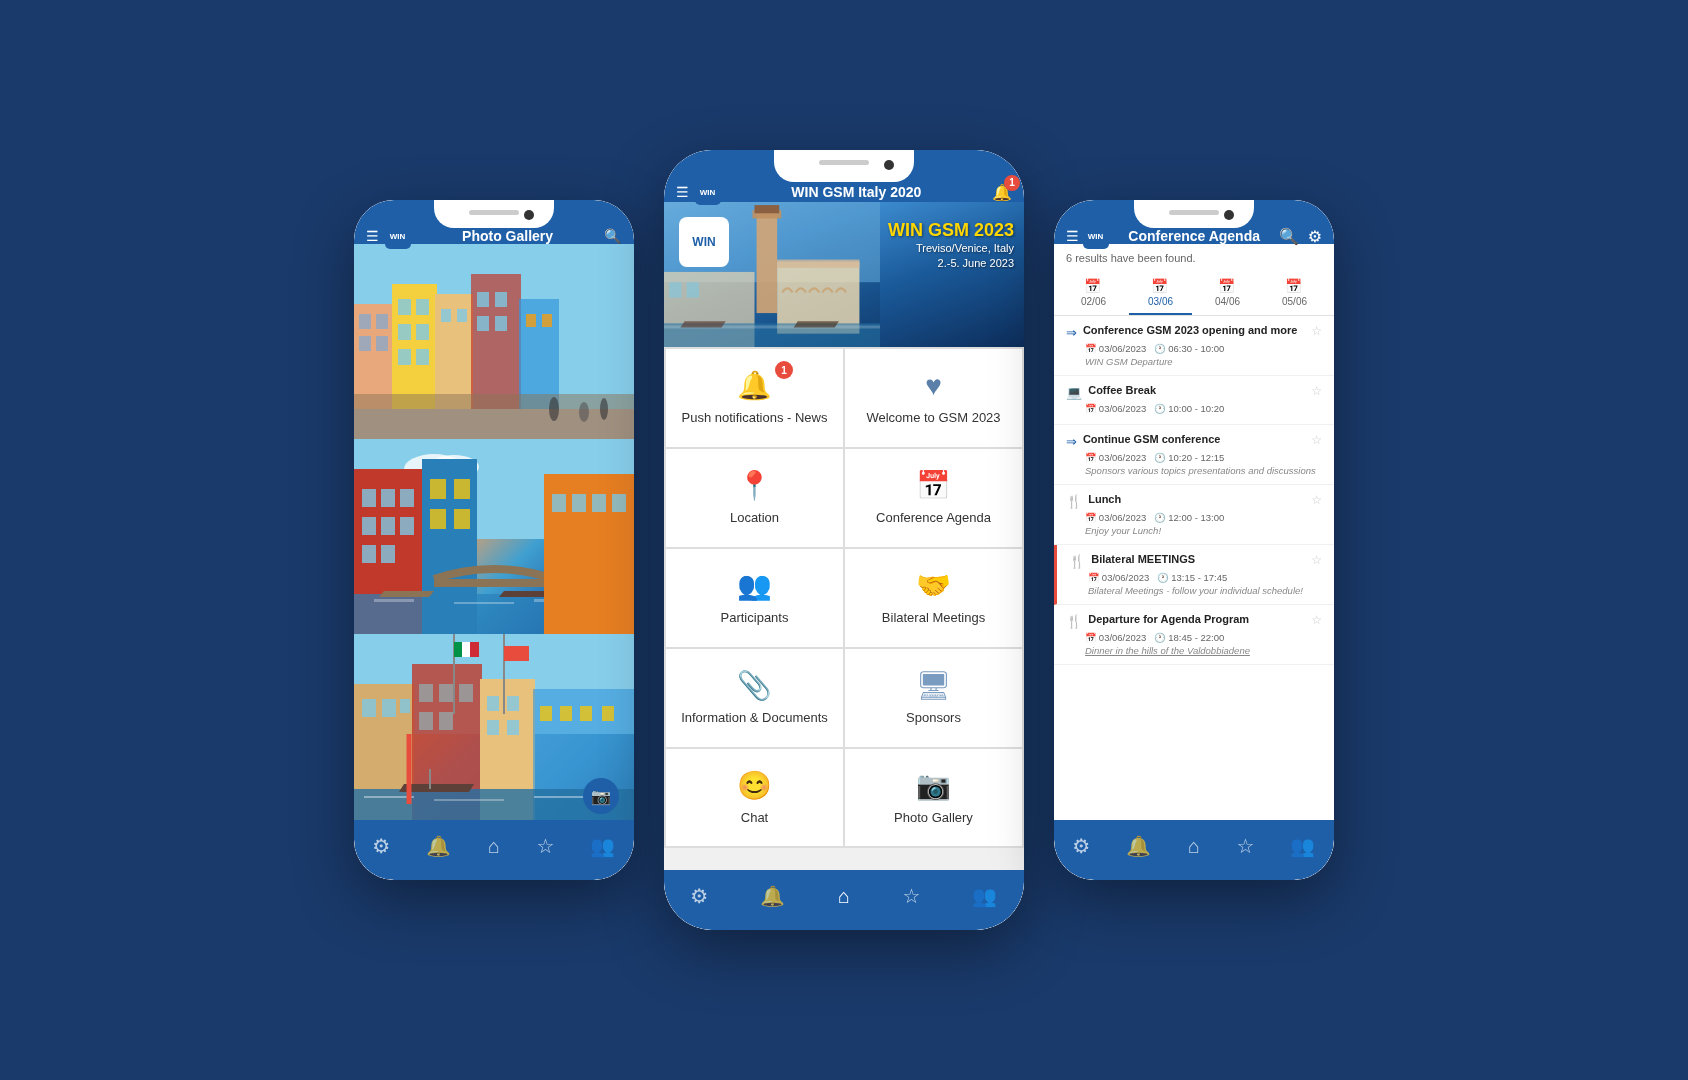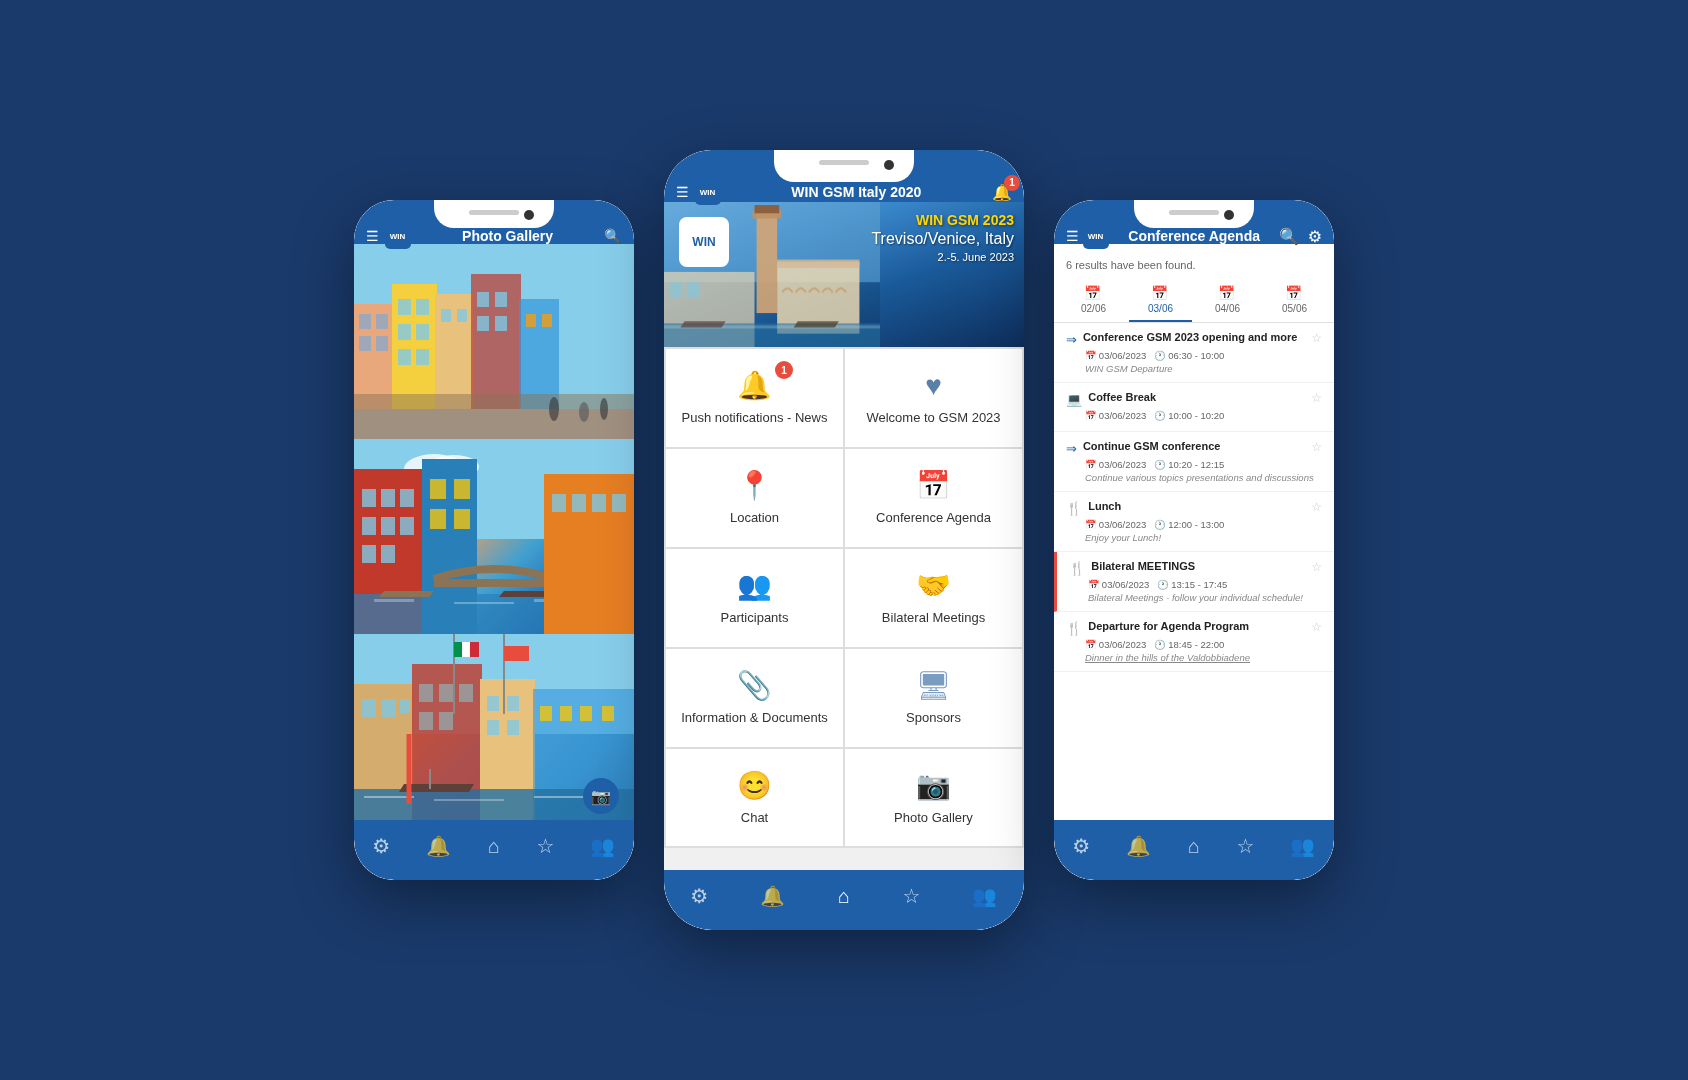"WIN GSM 2023" h2 { font-size: 14px -> 18px; margin-top: none -> 8px }
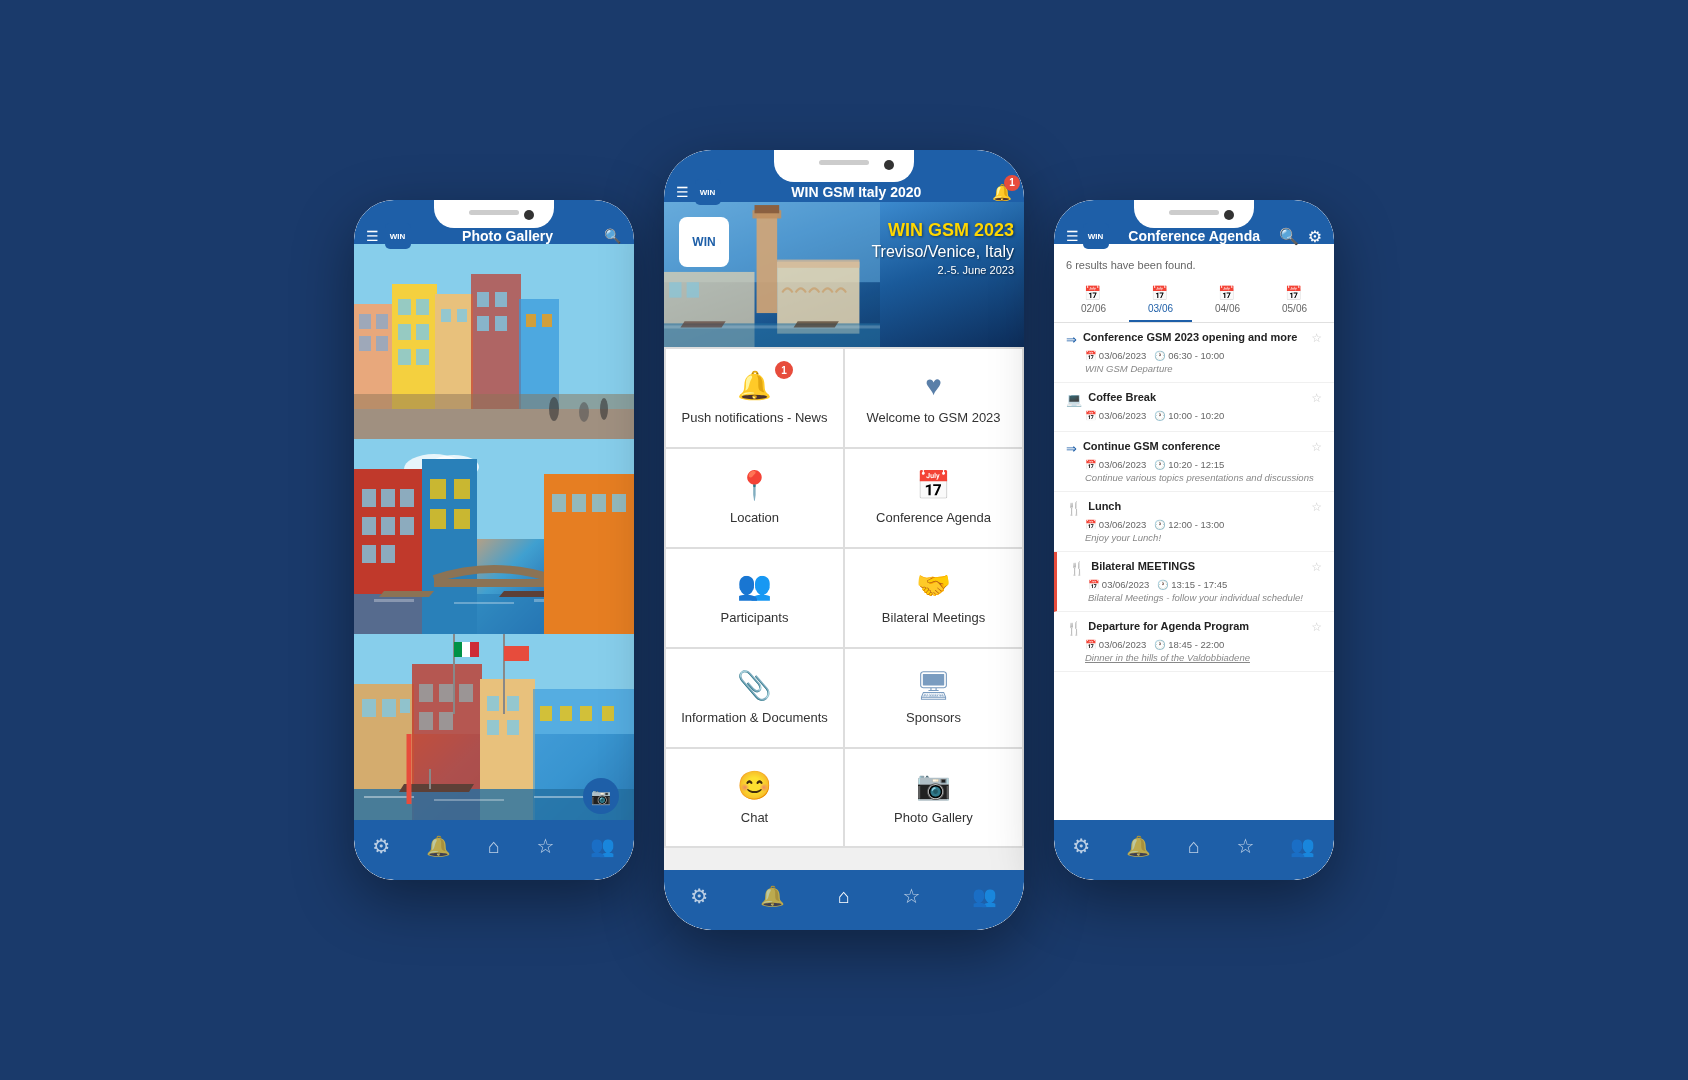"Treviso/Venice, Italy" p { font-size: 16px -> 11px }
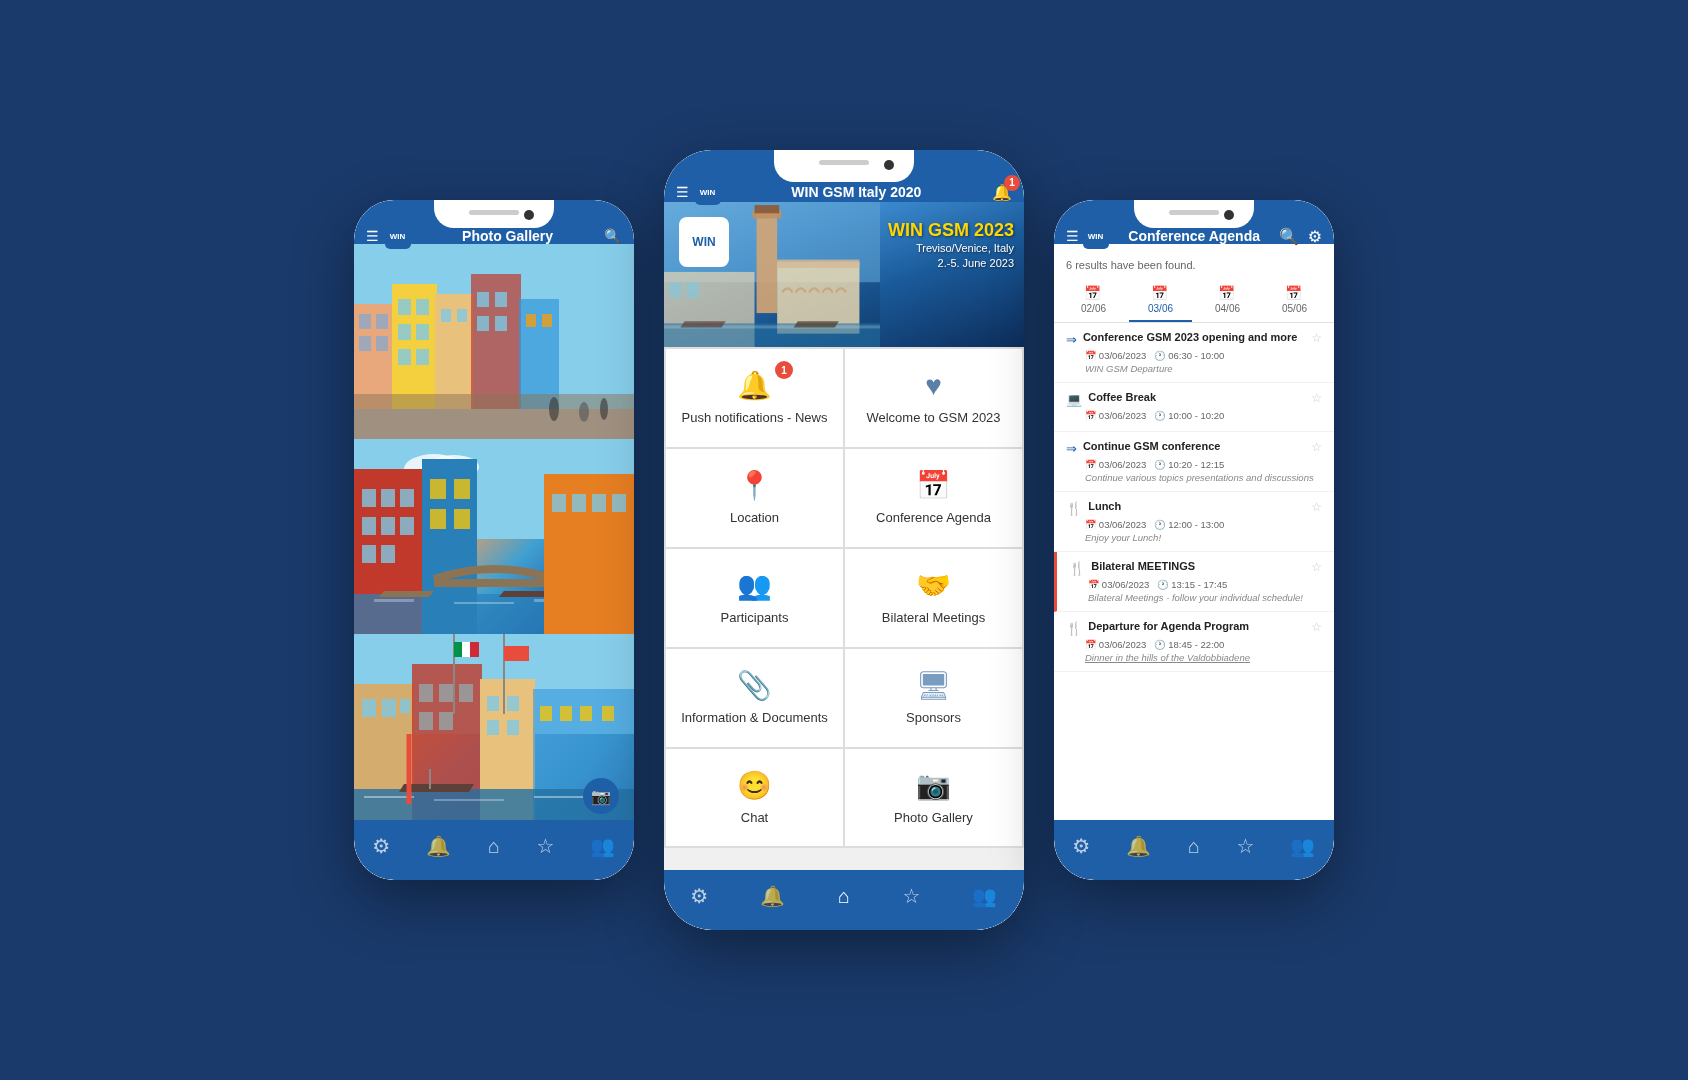"6 results have been found." .agenda-results { padding: 15px 12px 4px -> 8px 12px 4px }
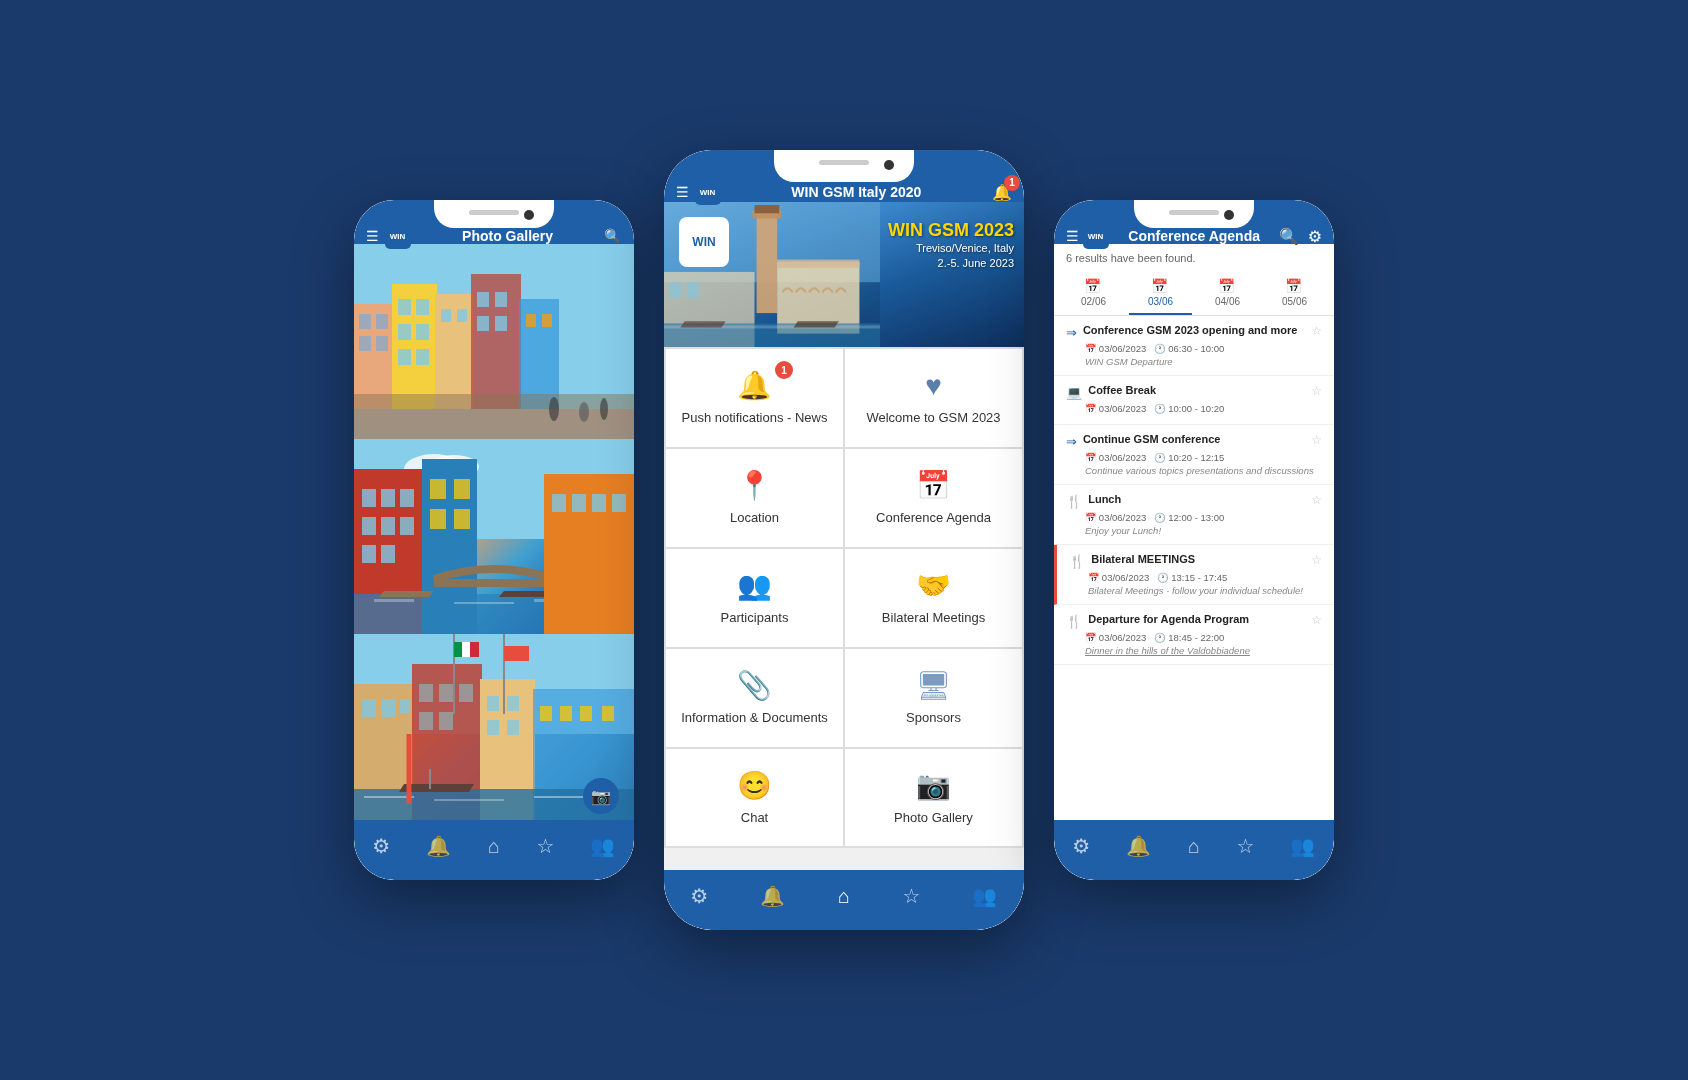"Continue various topics presentations" div.agenda-subtitle { text: Continue -> Sponsors }
